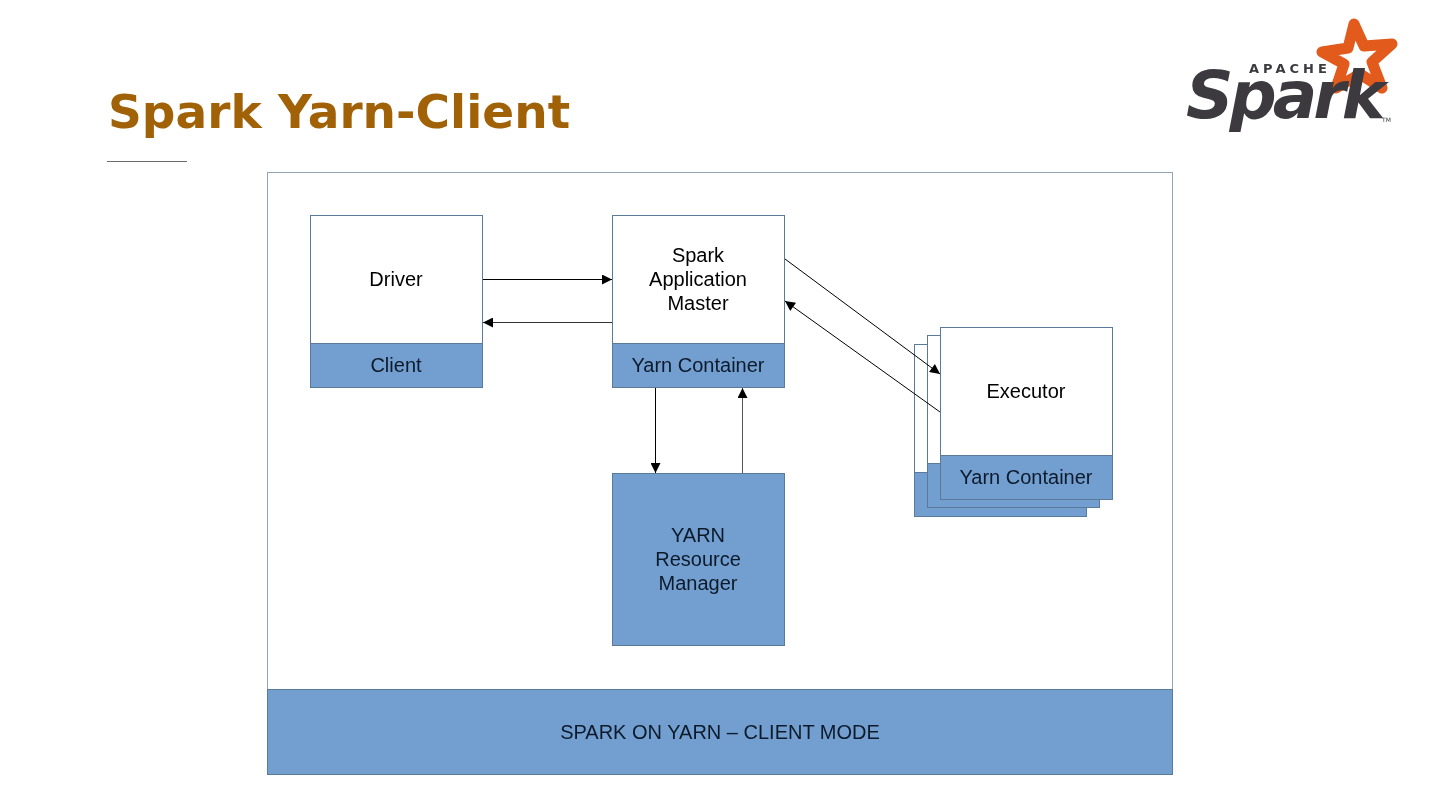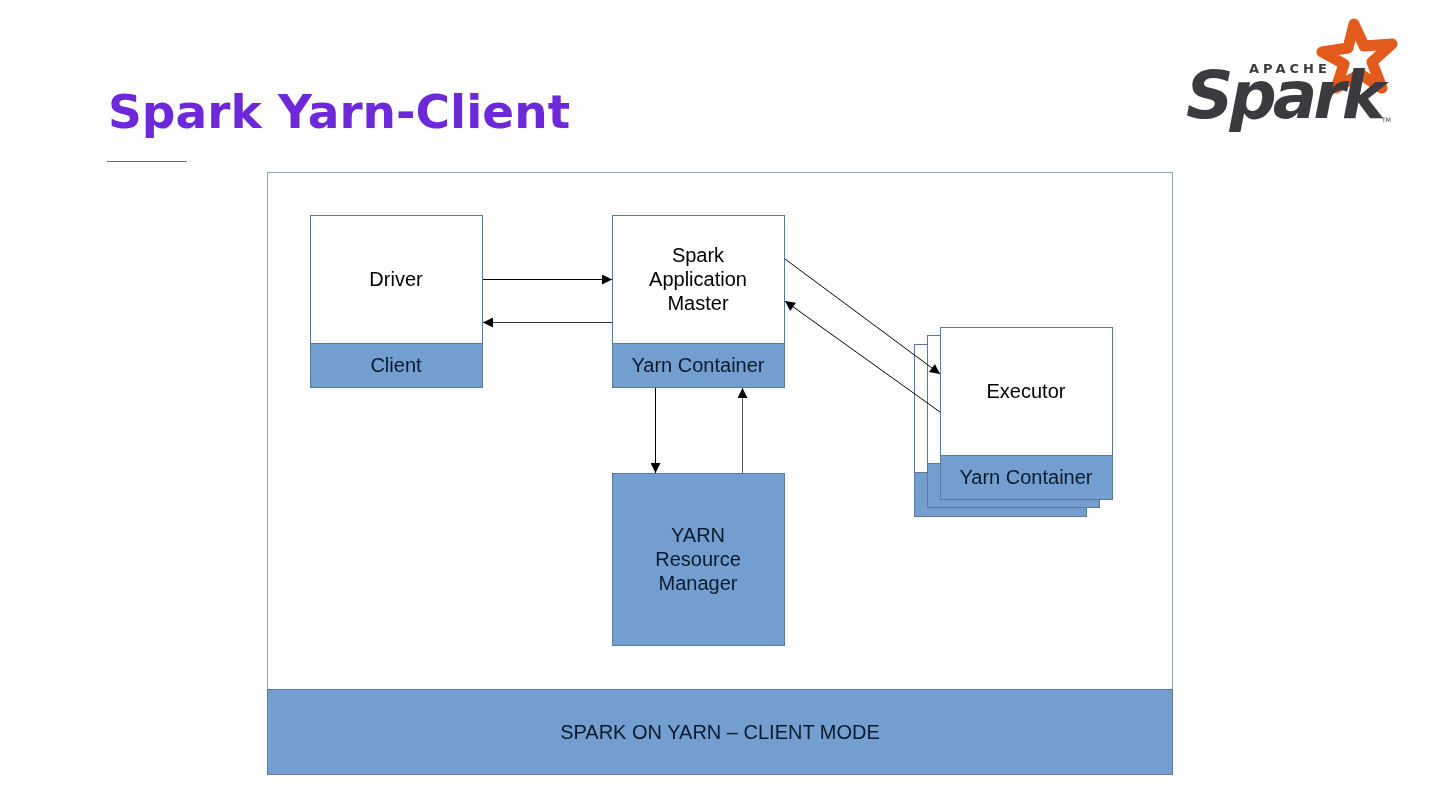"Spark Yarn-Client" .slide-title { color: #6d28d9 -> #a16207 }
